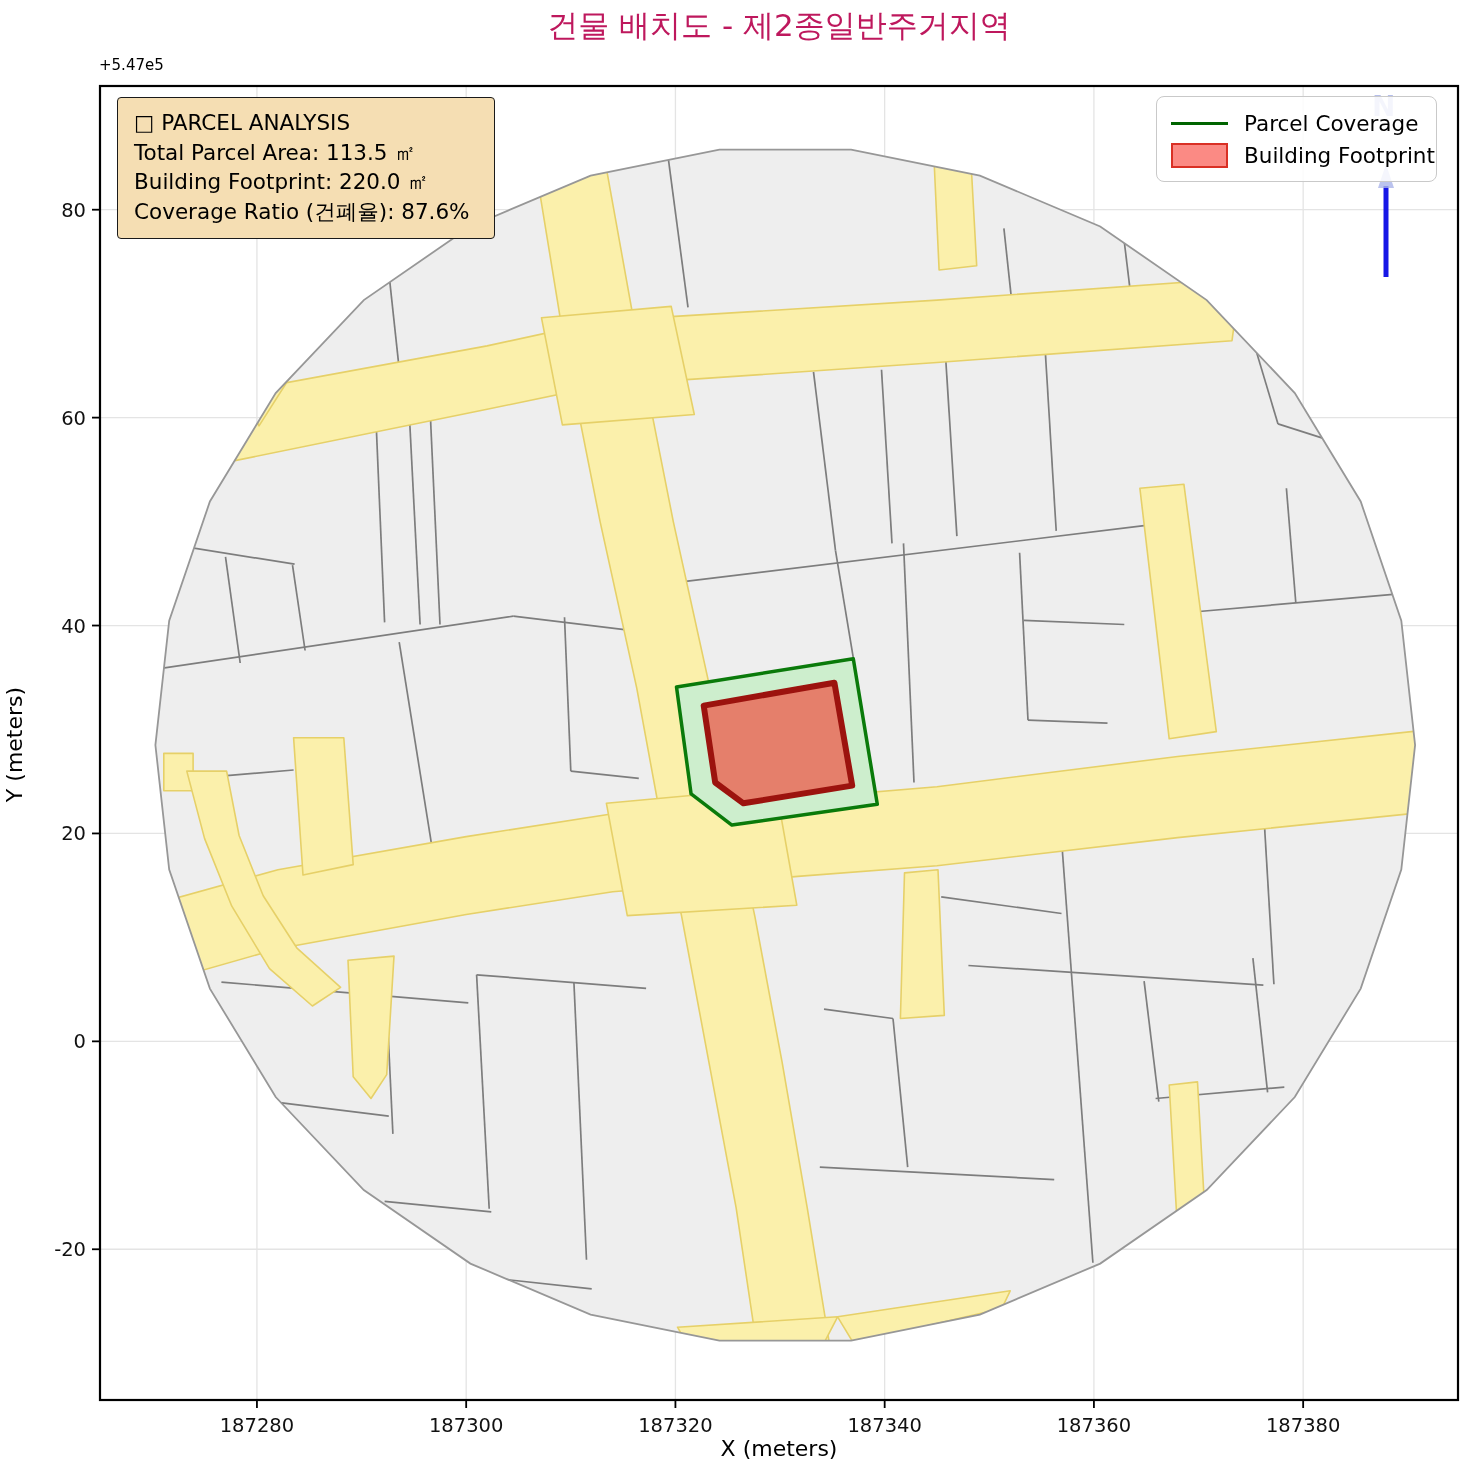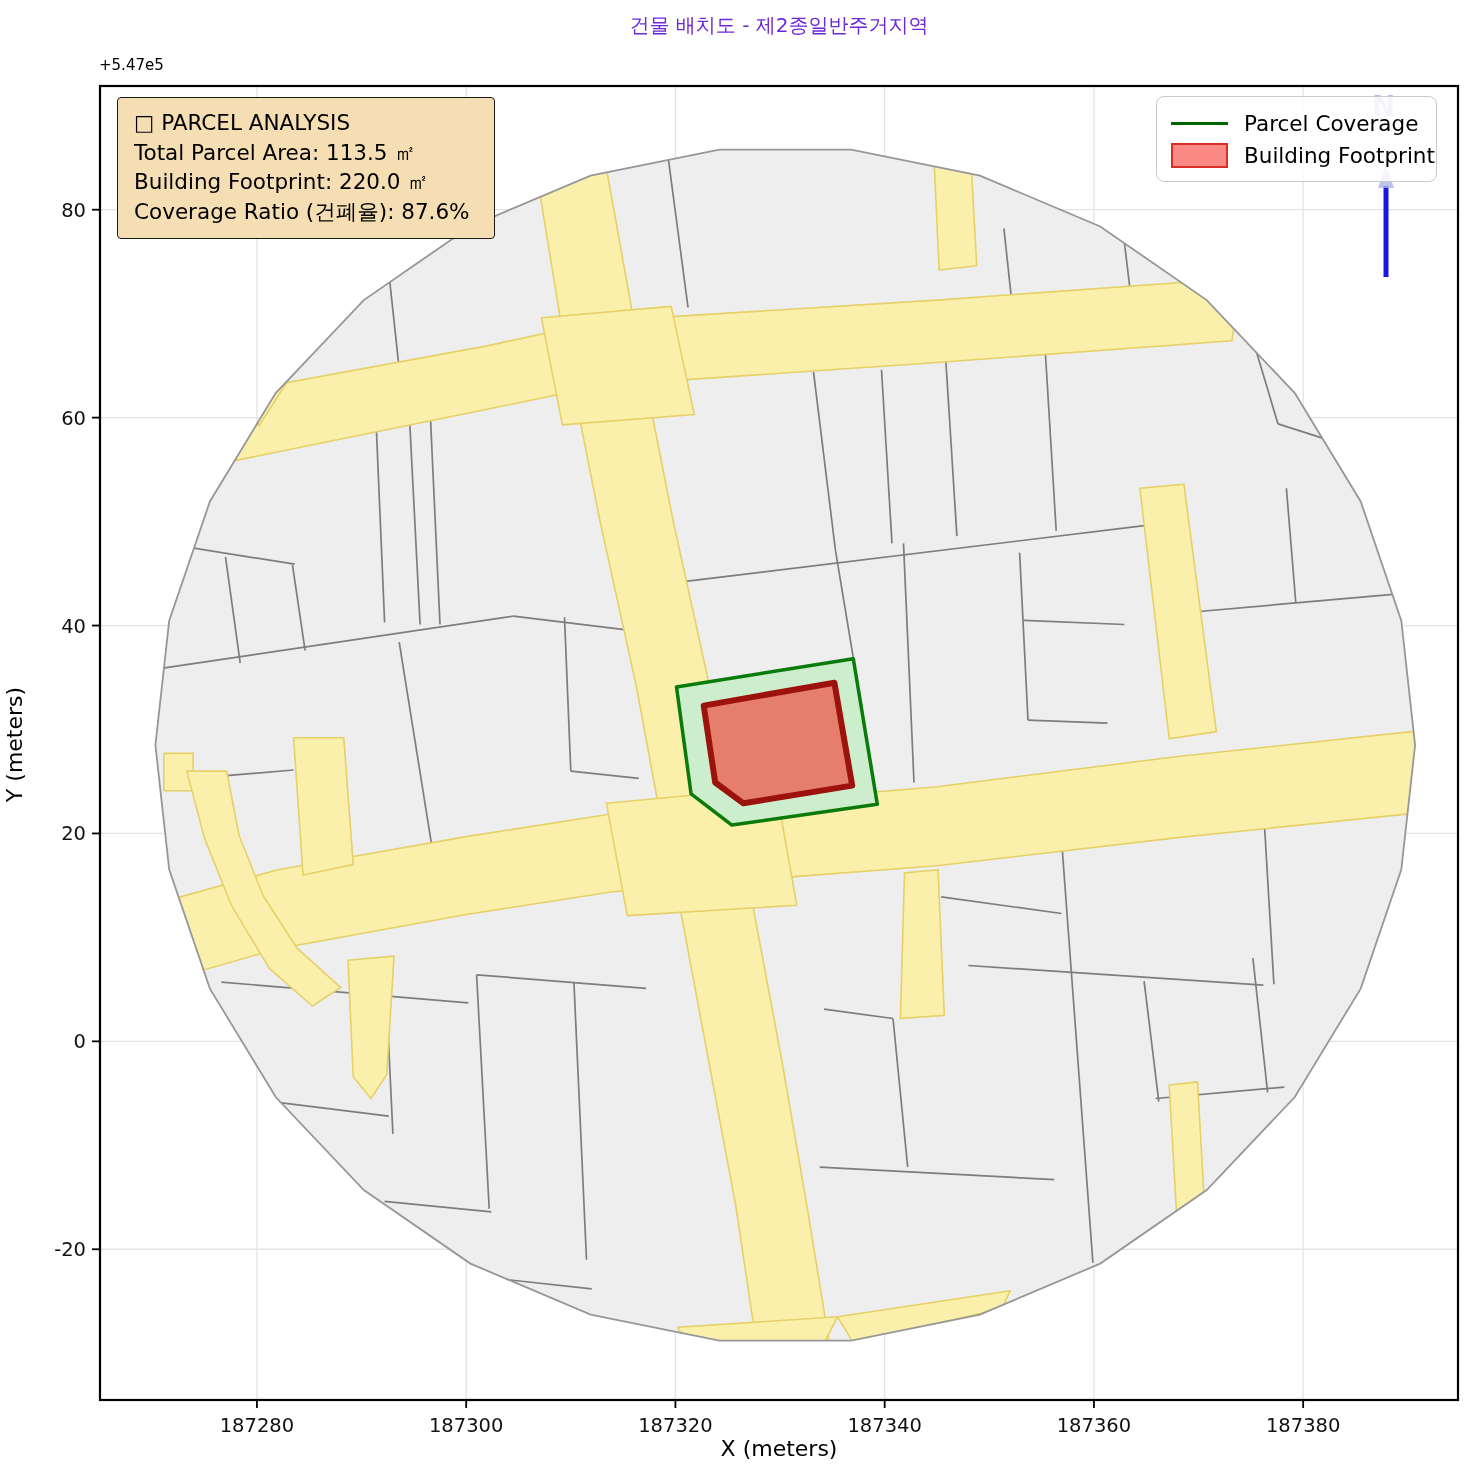"건물 배치도 - 제2종일반주거지역" .title-line1 { color: #6d28d9 -> #be185d; font-size: 20px -> 31px }
